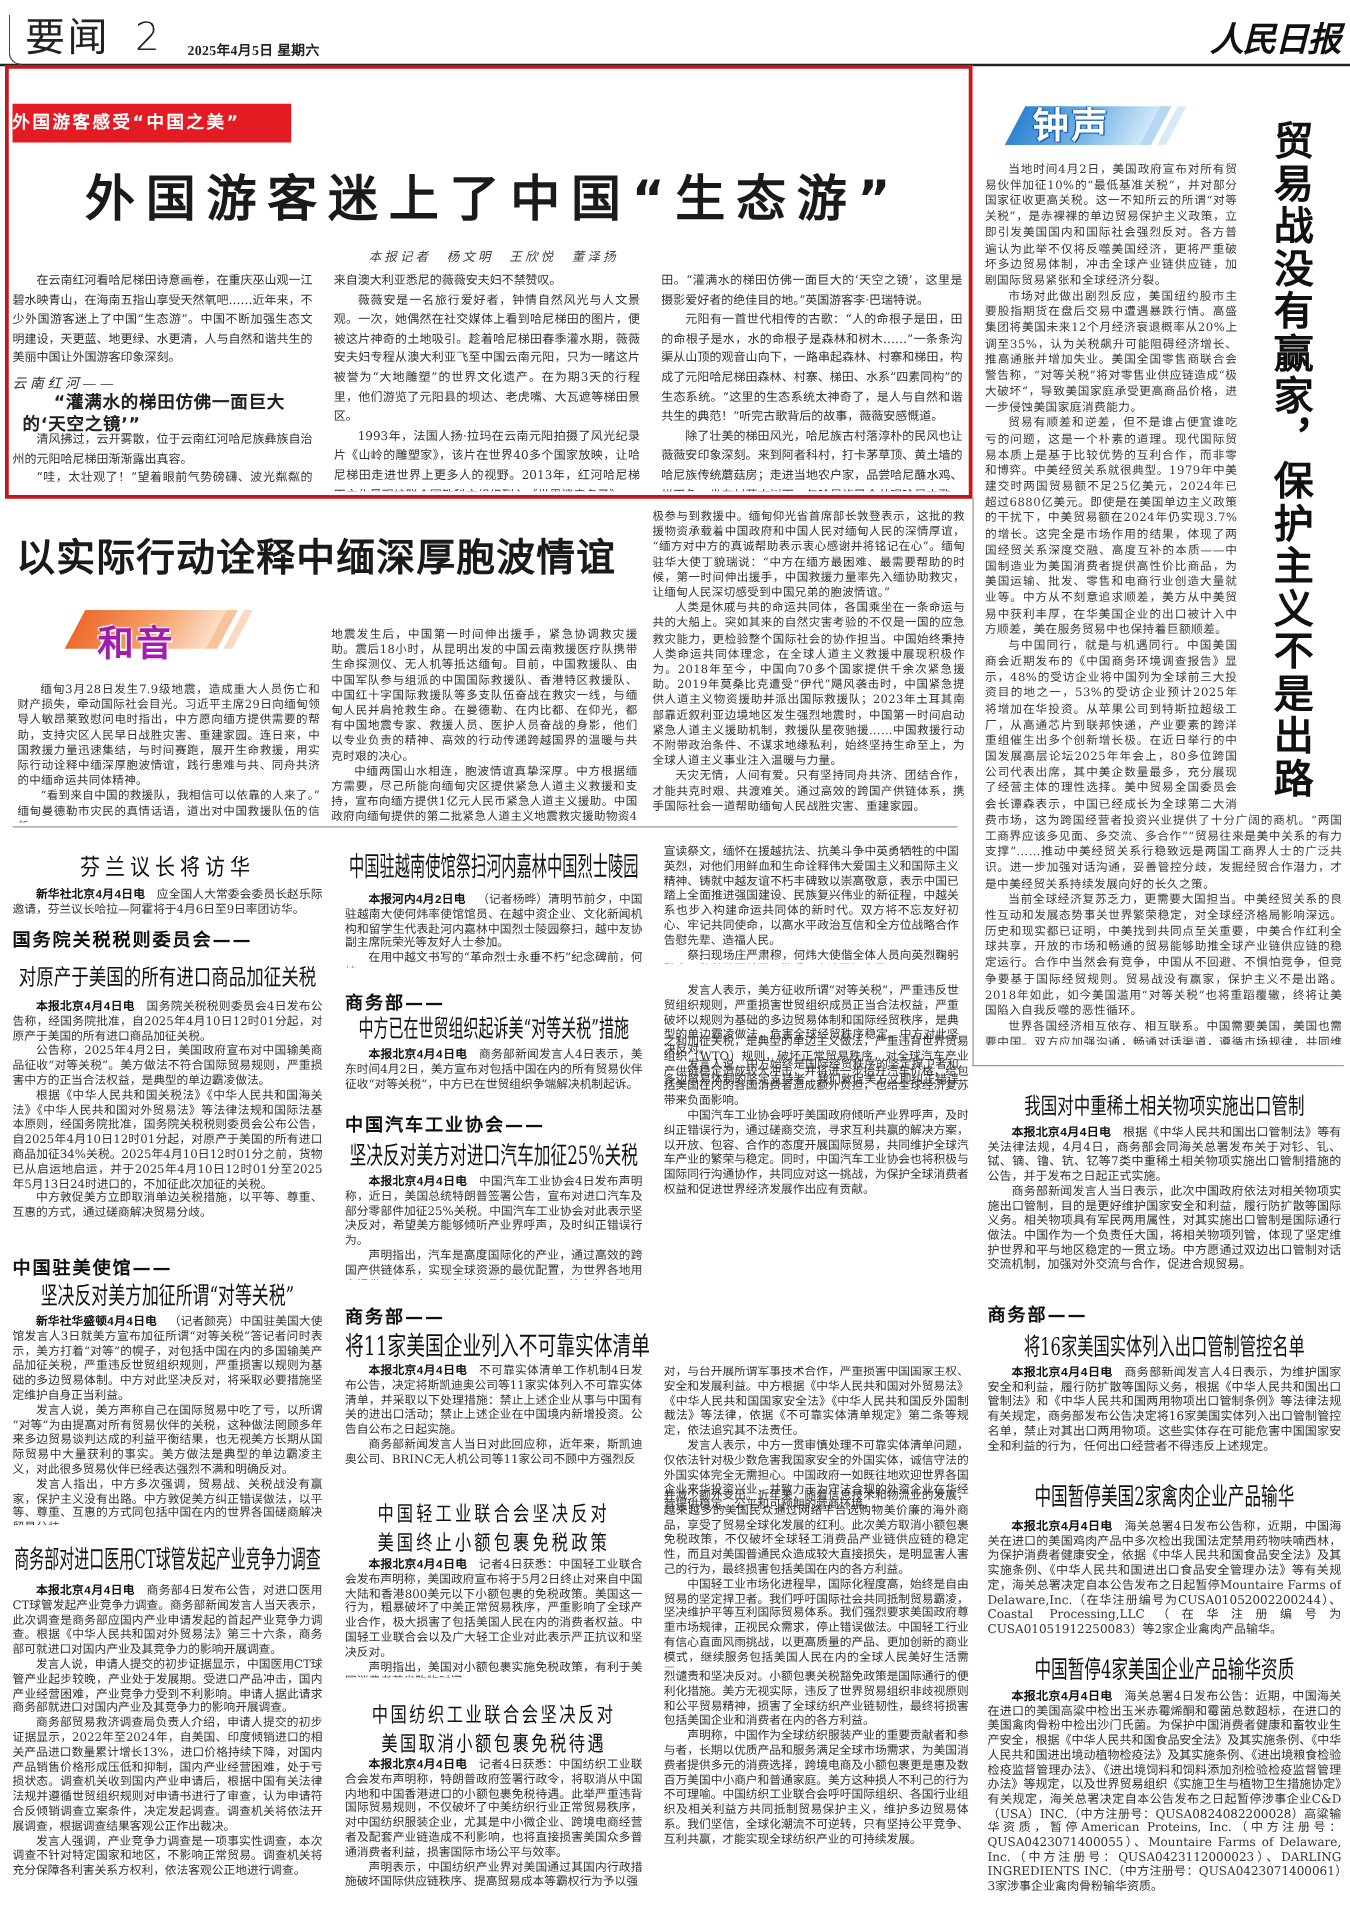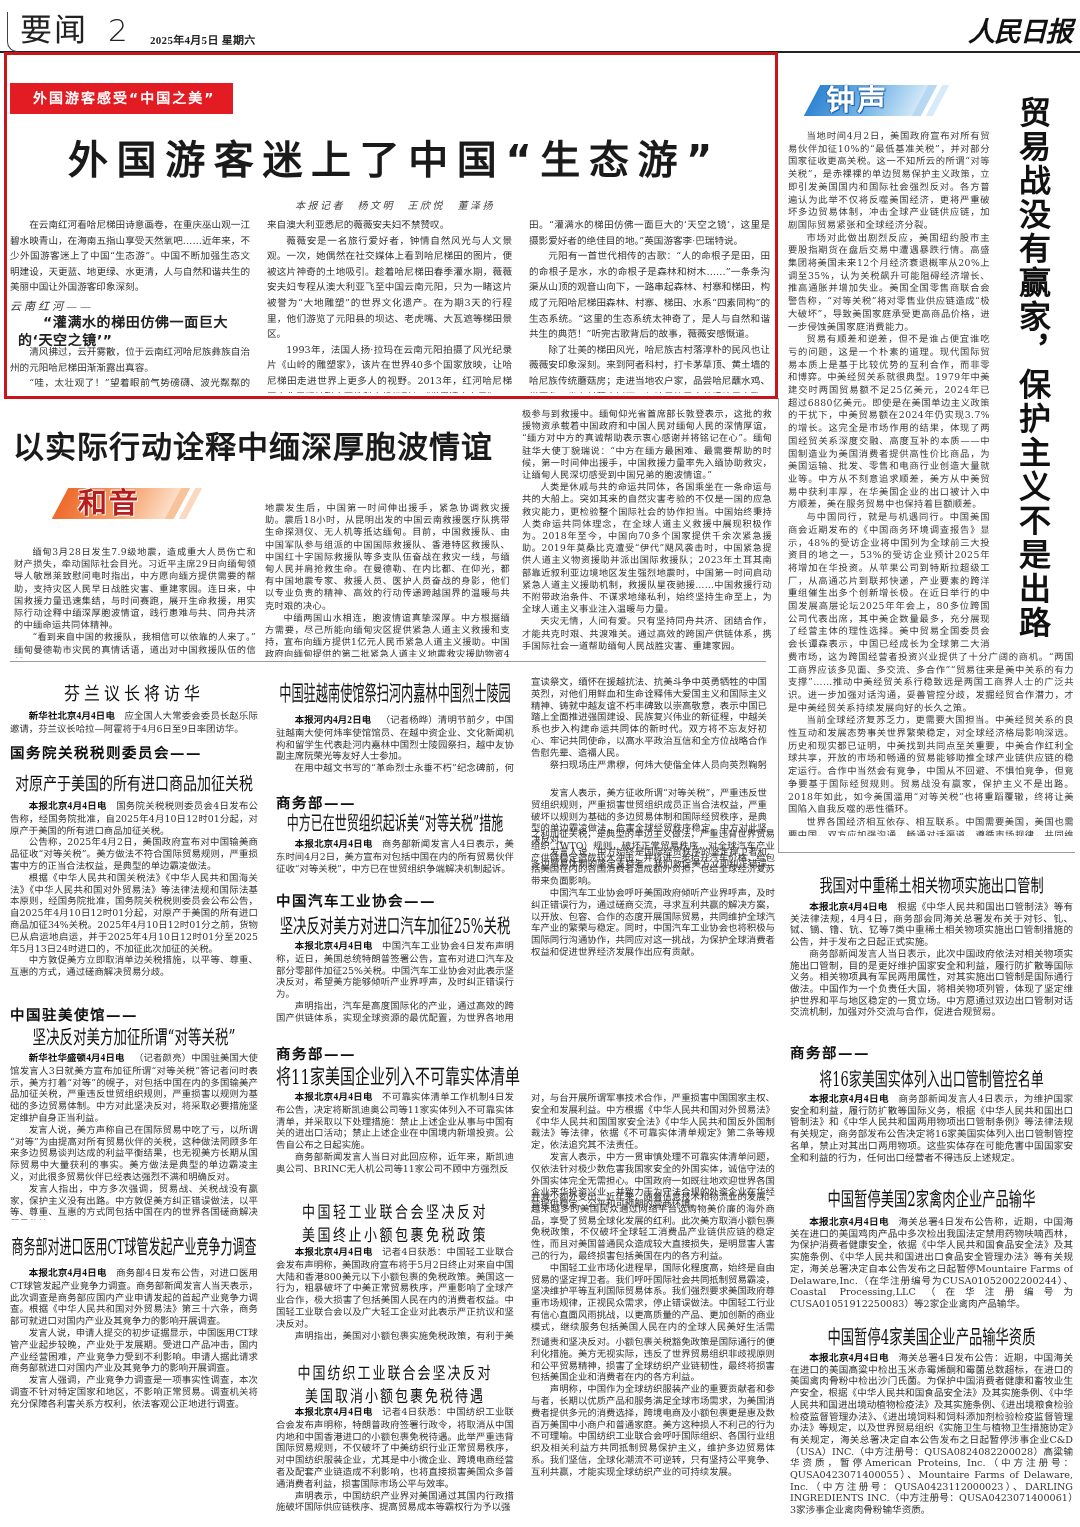"外国游客感受“中国之美”" .feat-kicker { padding-left: 23px -> none }
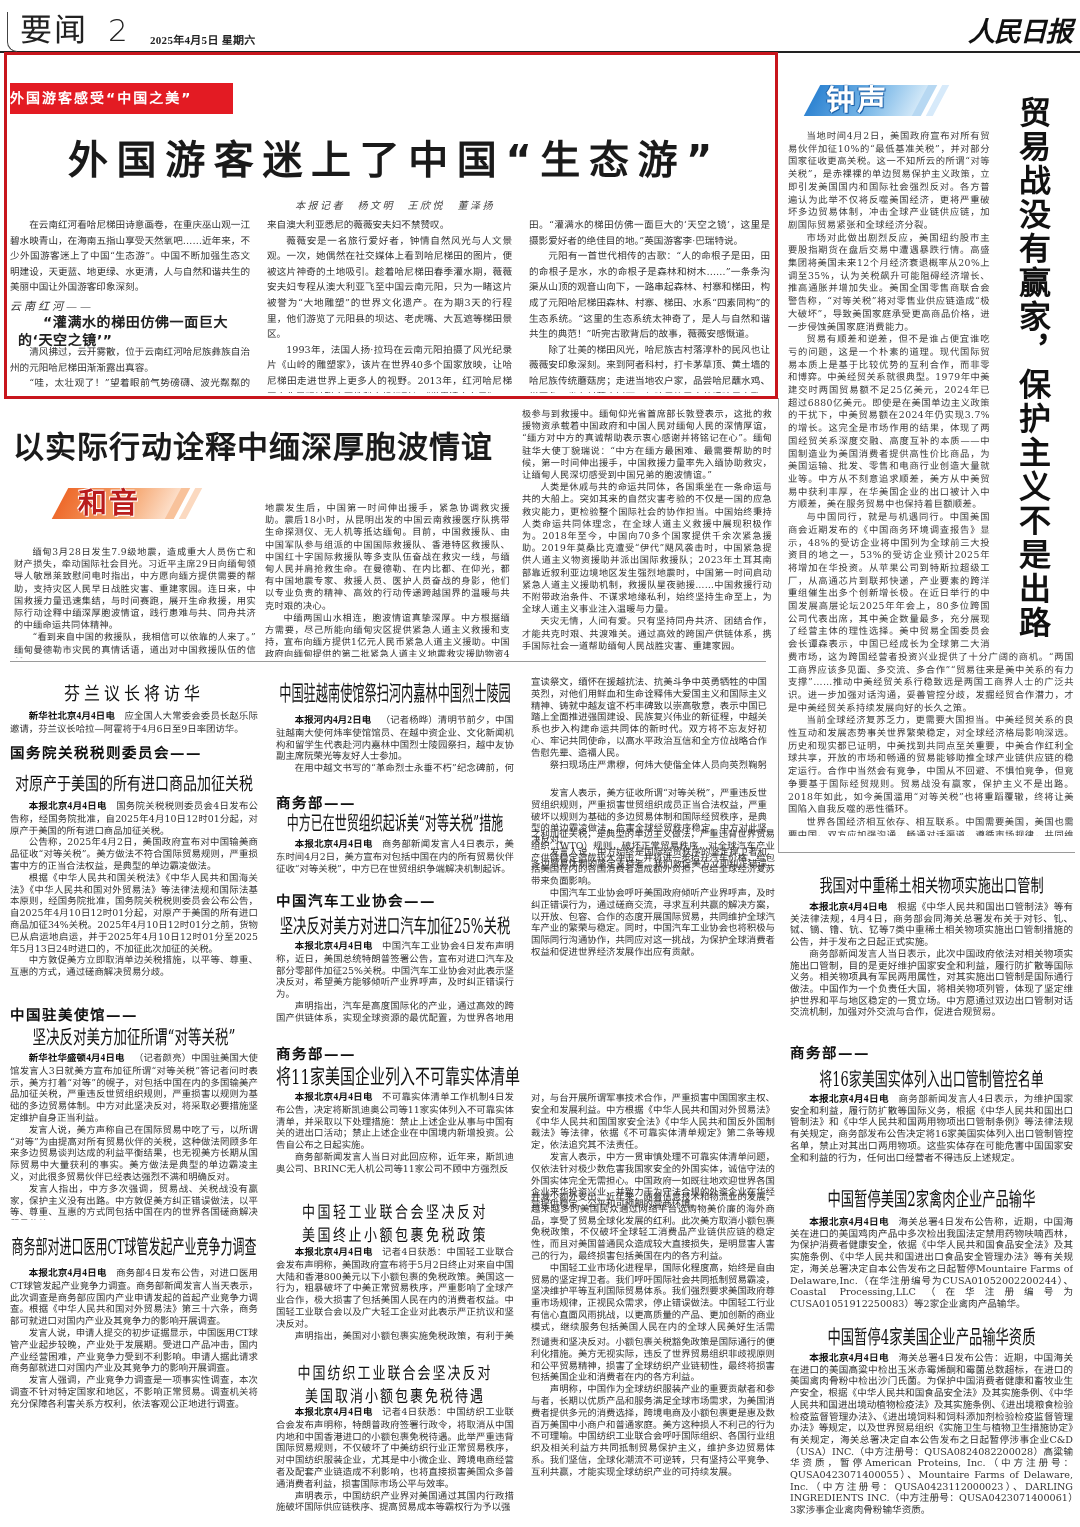"和音" .harmony-logo .t { color: #b91c1c -> #a21caf; margin-top: none -> 12px }
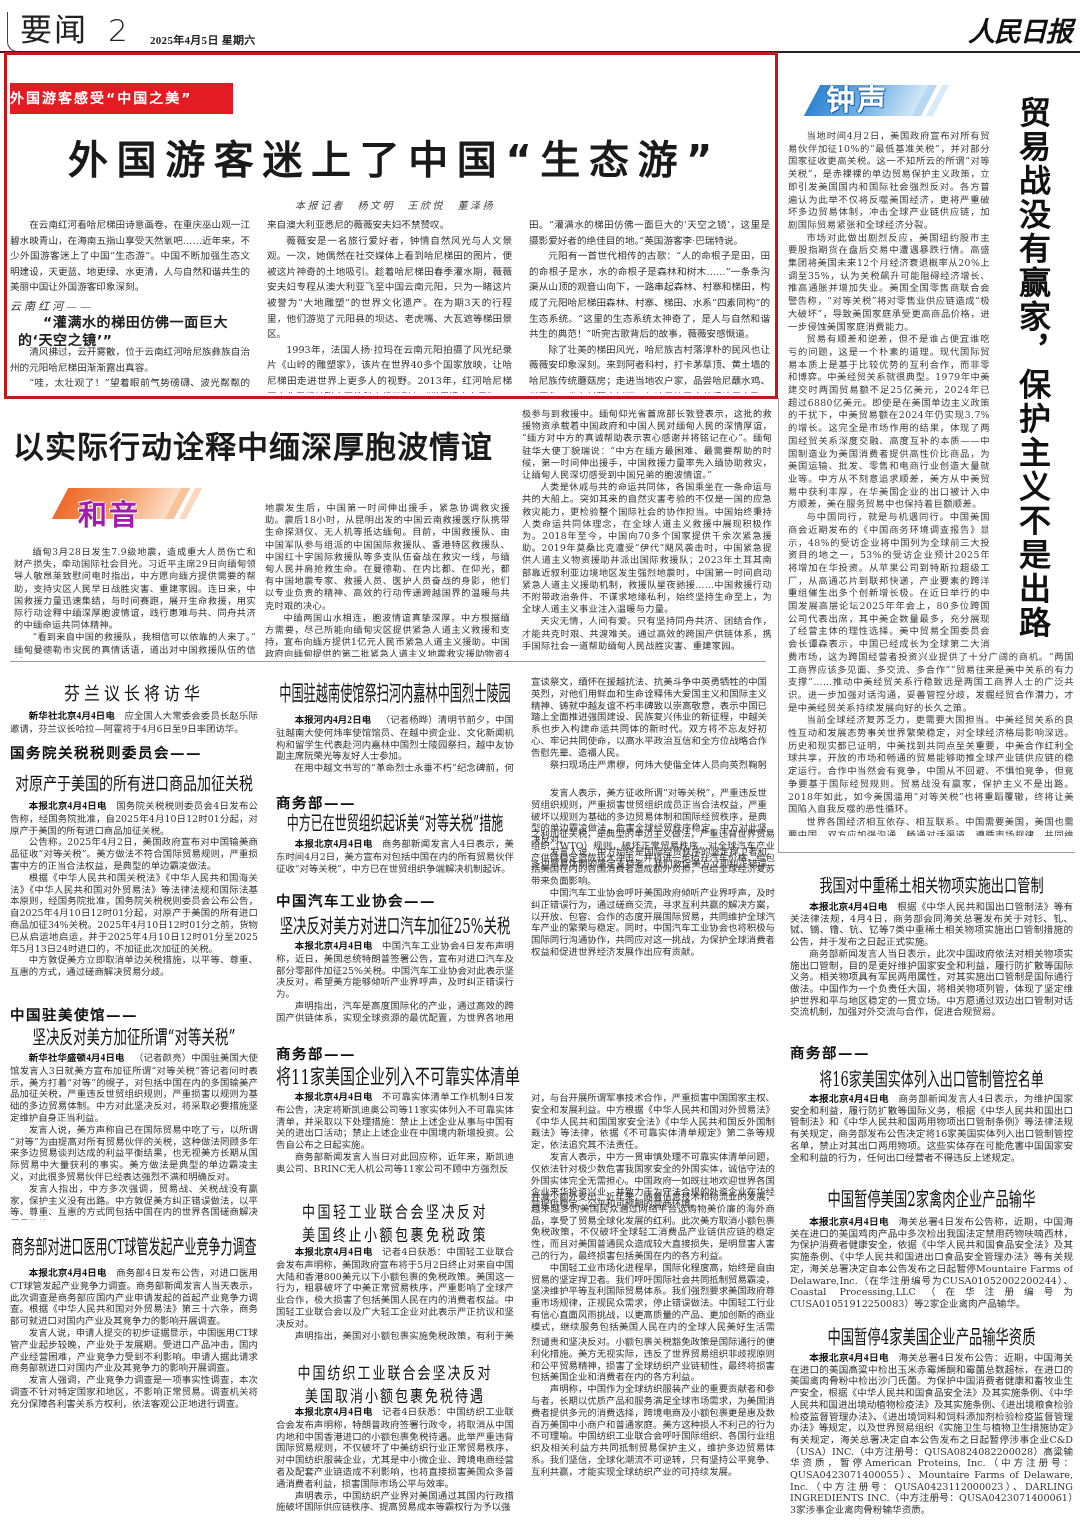"新华社北京4月4日电" .dl { font-family: Liberation Serif, serif -> Liberation Mono, monospace }
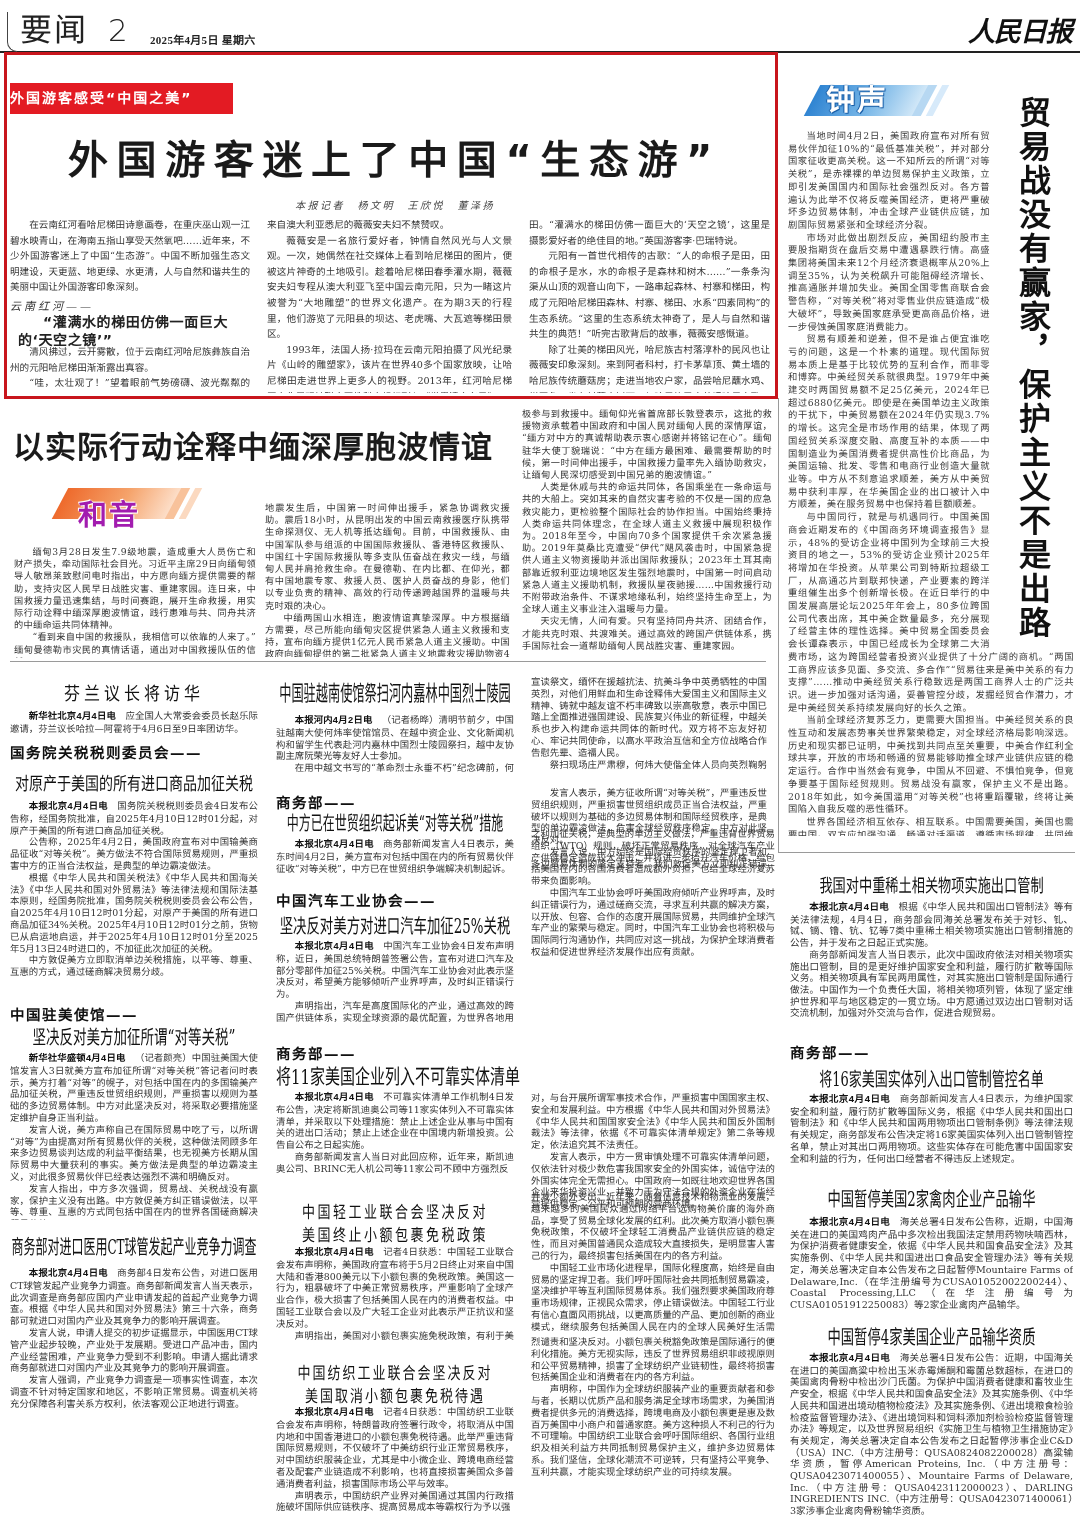"商务部贸易救济调查局负责人介绍，申请人提交的初步证据显示，2022年至2024年" p { html: none -> <p>商务部贸易救济调查局负责人介绍，申请人提交的初步证据显示，2022年至2024年，自美国、印度倾销进口的相关产品进口数量累计增长13%，进口价格持续下降，对国内产品销售价格形成压低和抑制，国内产业经营困难，处于亏损状态。调查机关收到国内产业申请后，根据中国有关法律法规并遵循世贸组织规则对申请书进行了审查，认为申请符合反倾销调查立案条件，决定发起调查。调查机关将依法开展调查，根据调查结果客观公正作出裁决。</p> }
